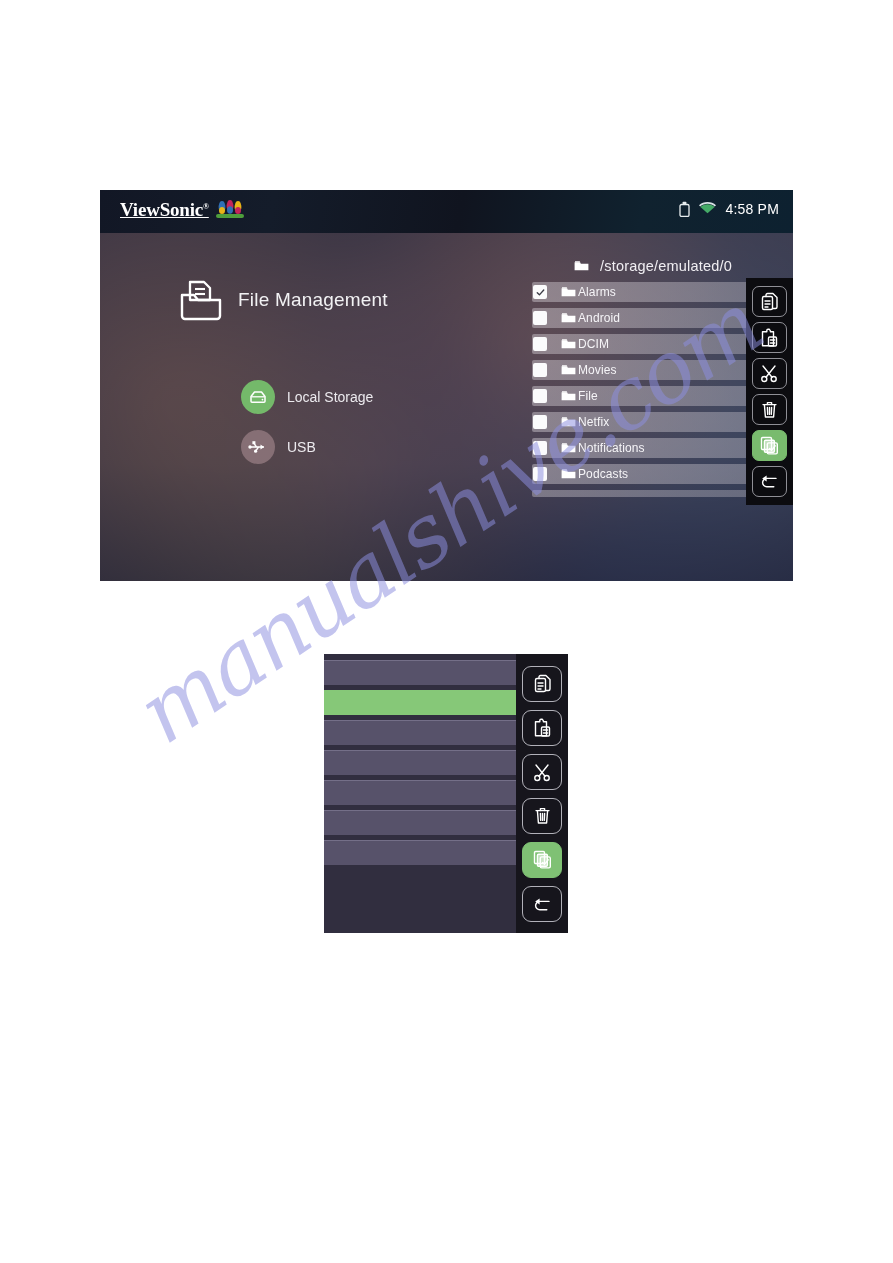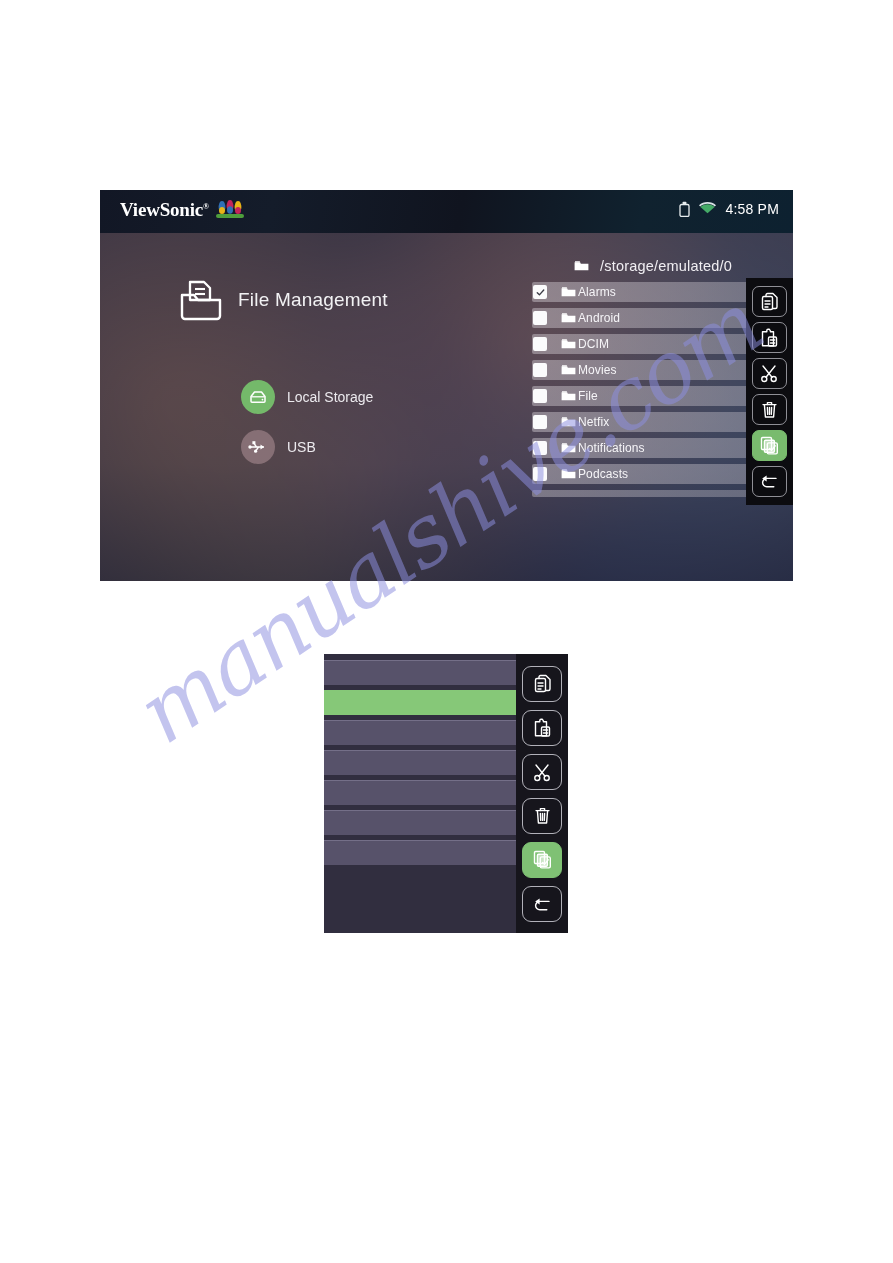"ViewSonic®" .vs-word { text-decoration: none -> underline }
